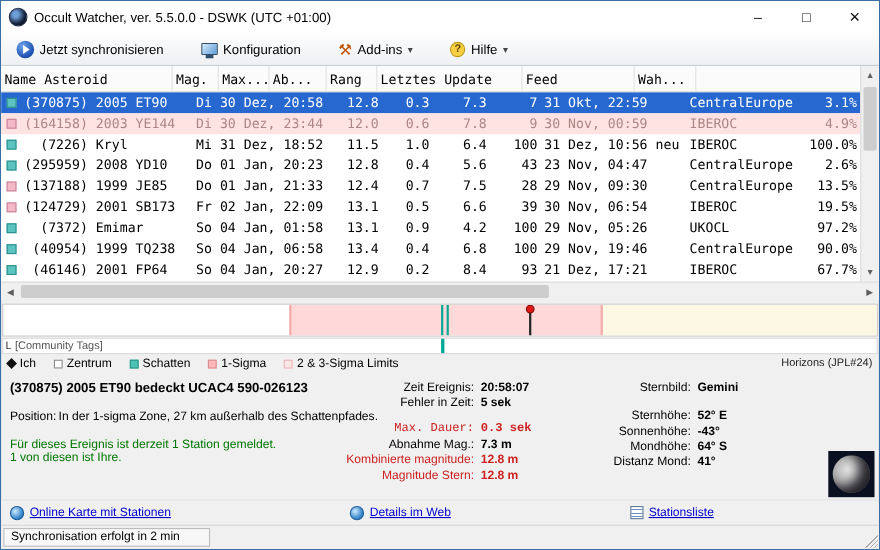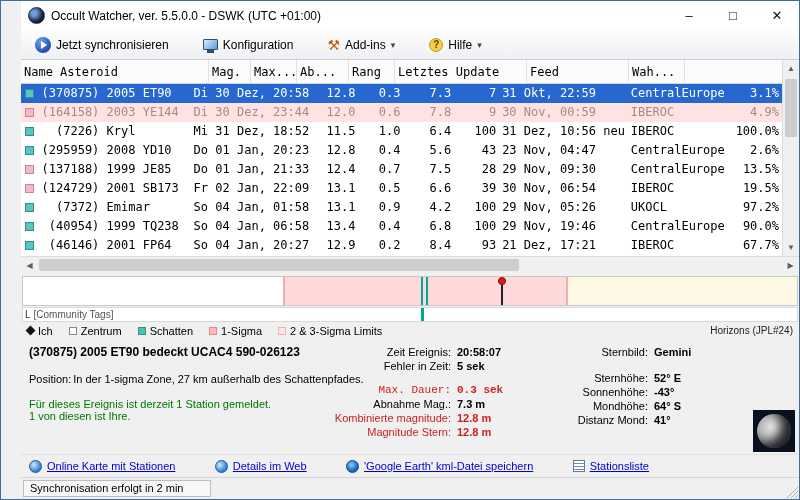"Occult Watcher, ver. 5.5.0.0 -" .window { padding-left: 20px -> none }
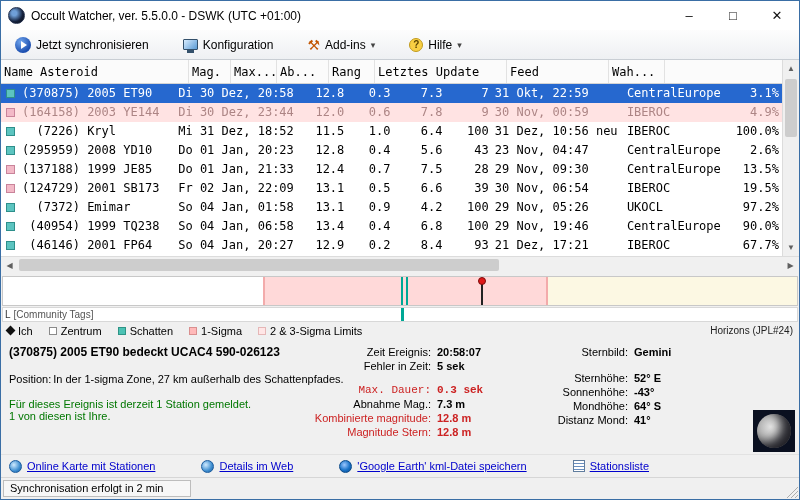"Name Asteroid" .h-name { width: 188px -> 156px }
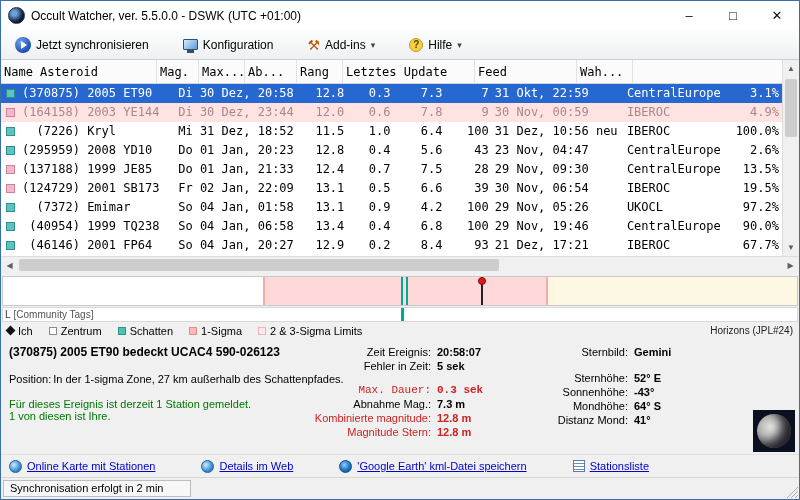"'Google Earth' kml-Datei speichern" a.link-item { html: <a> <span></span> <span>'Google Earth' kml-Datei speichern</span> </a> -> none }
